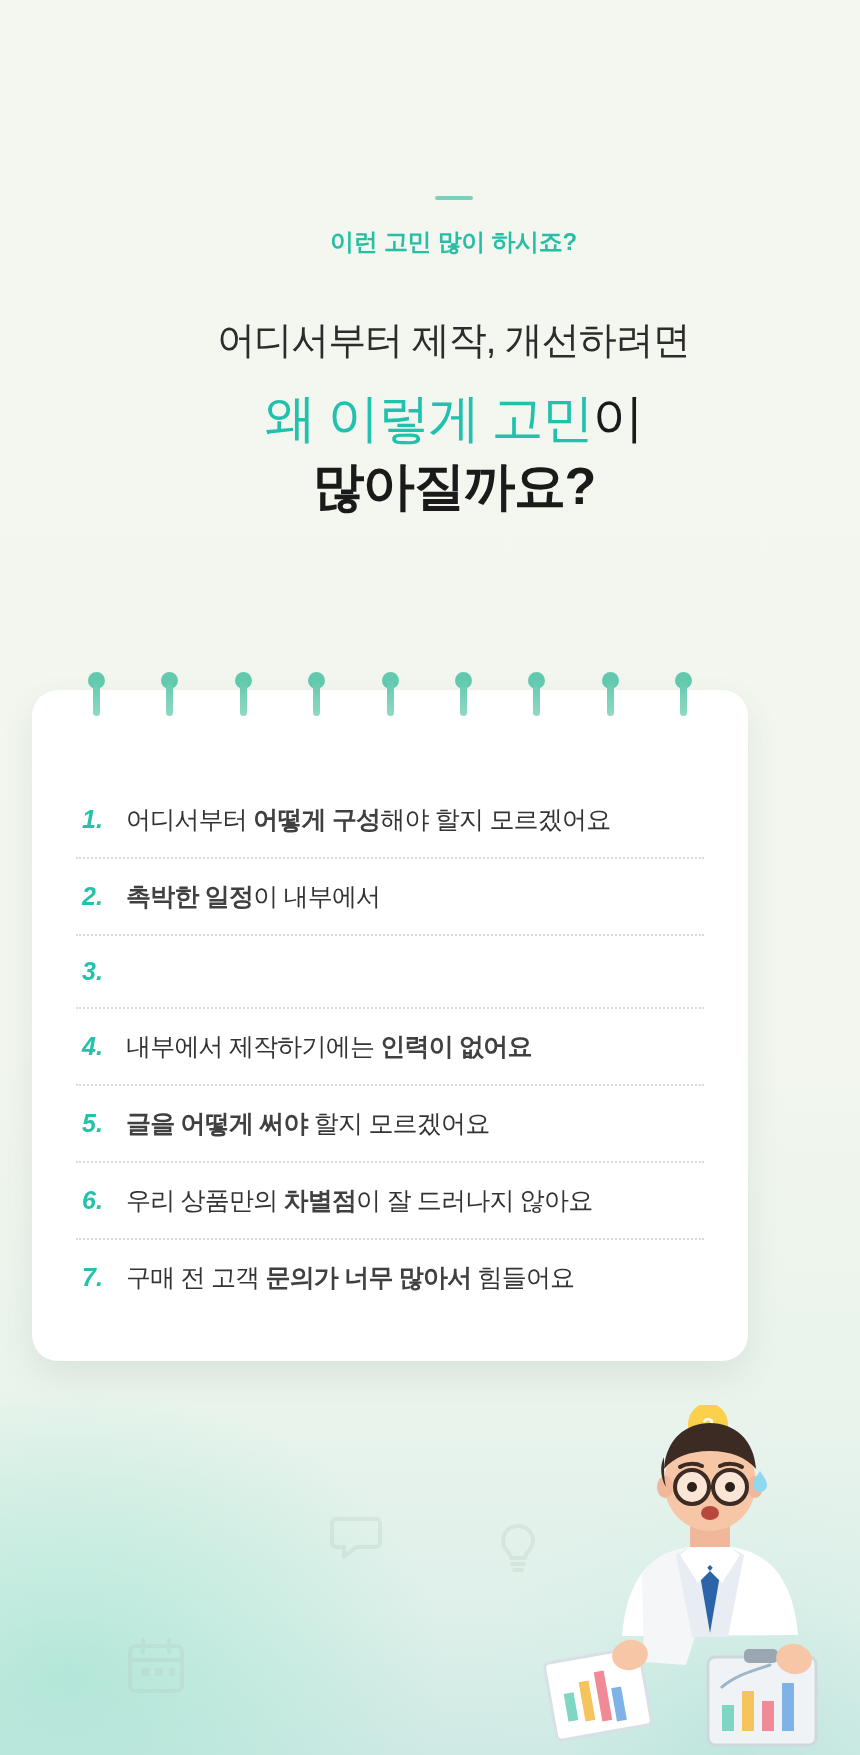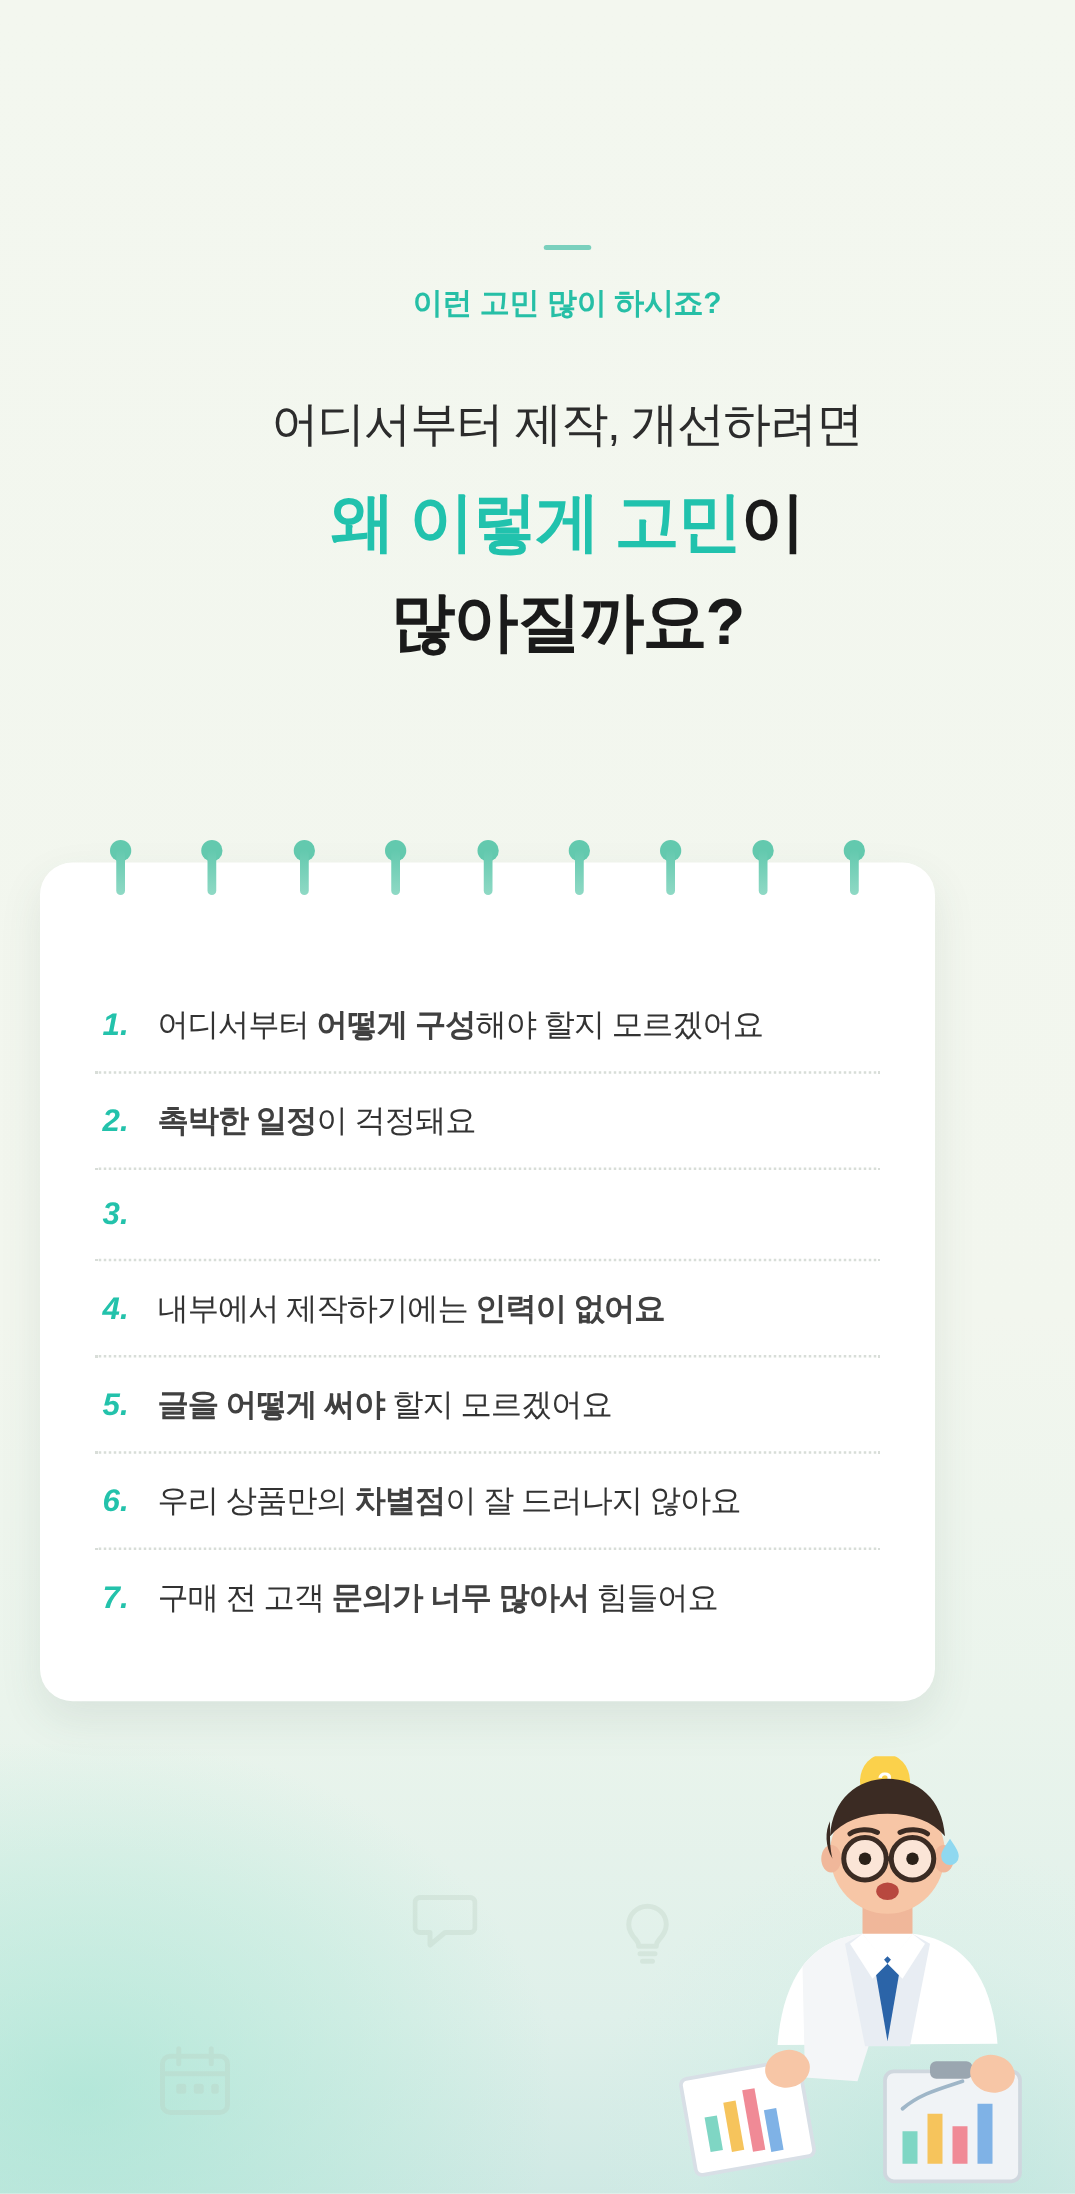"왜 이렇게 고민이" .headline .l2 { font-weight: 700 -> 400 }
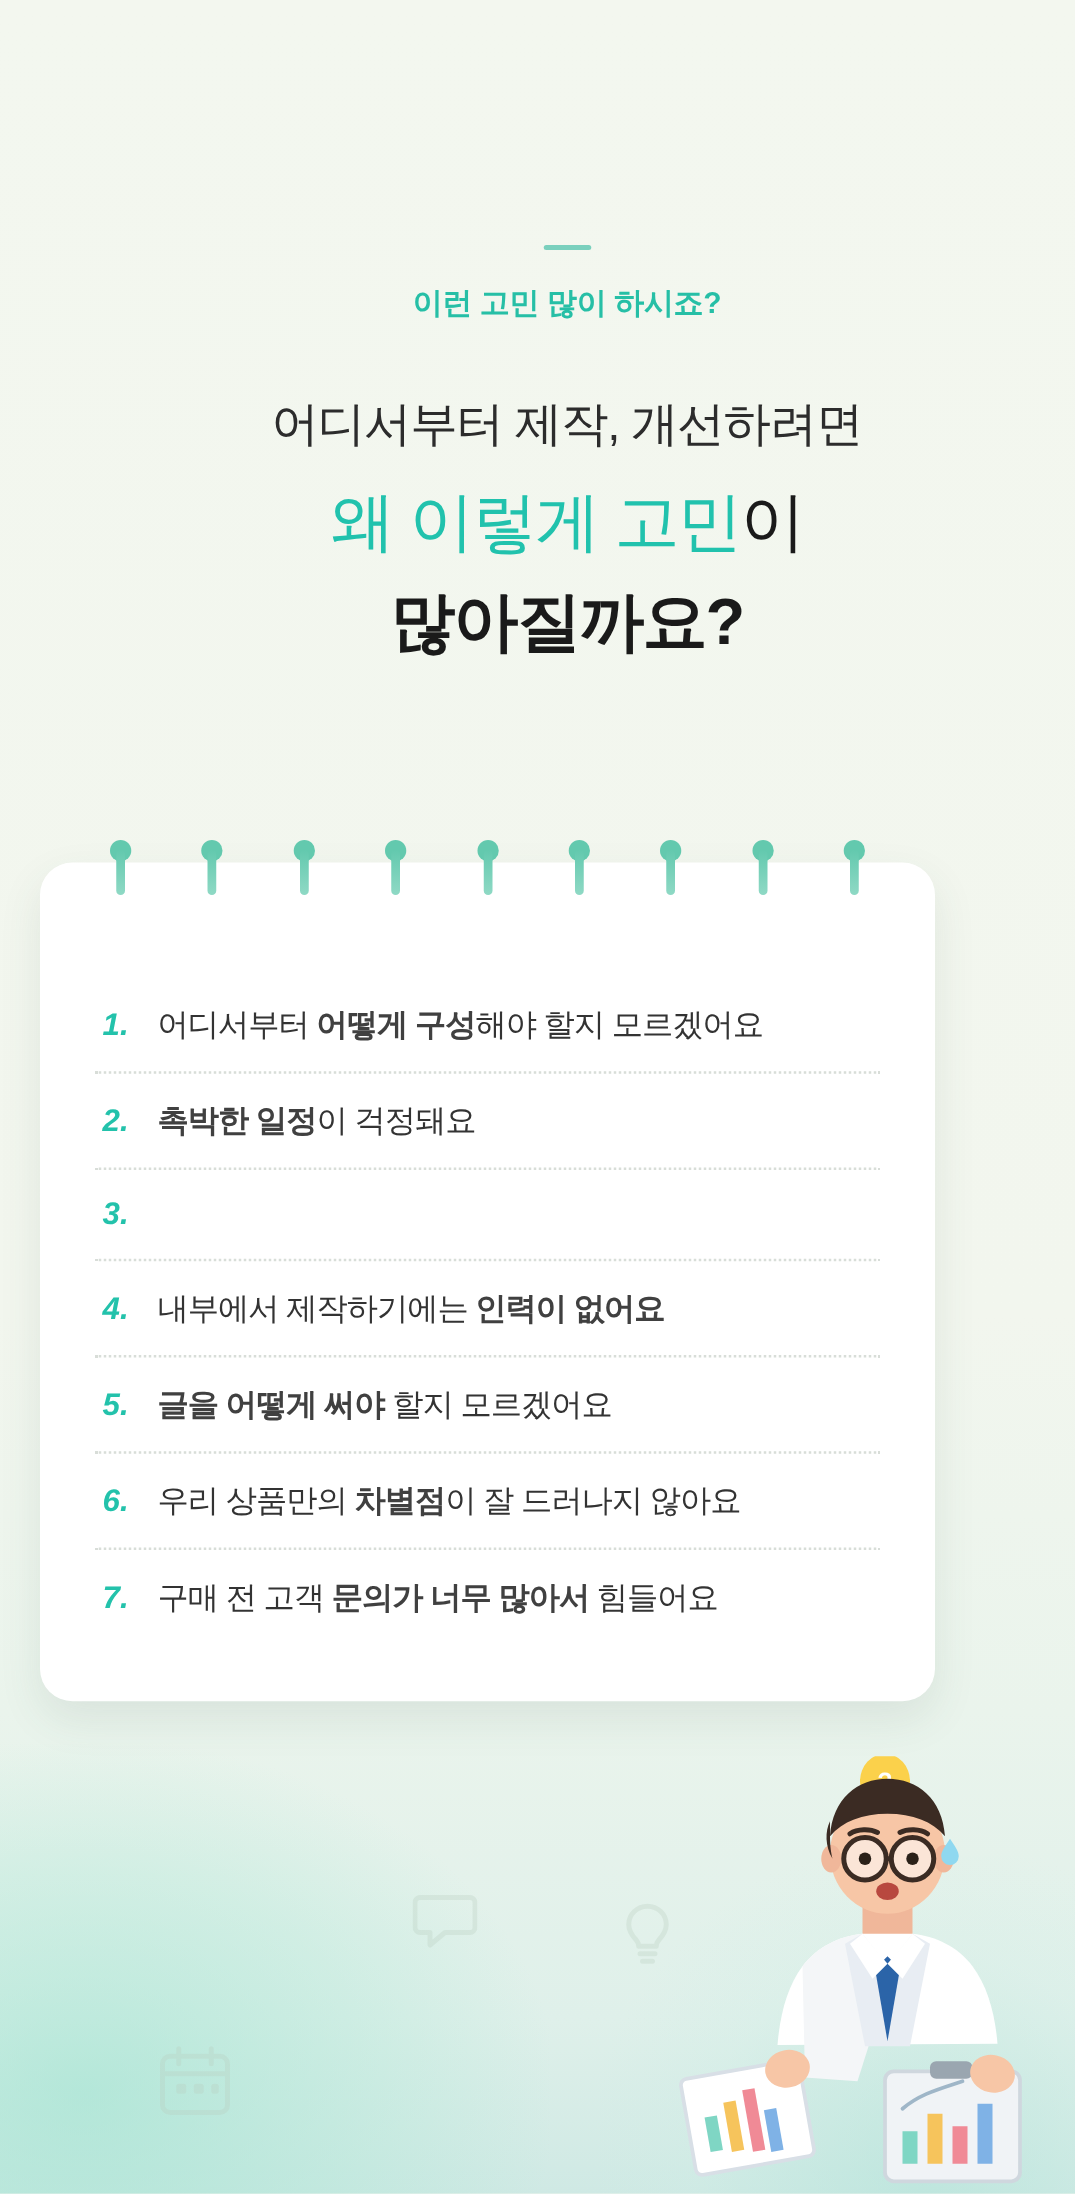"많아질까요?" .headline .l3 { margin-top: 12px -> none }
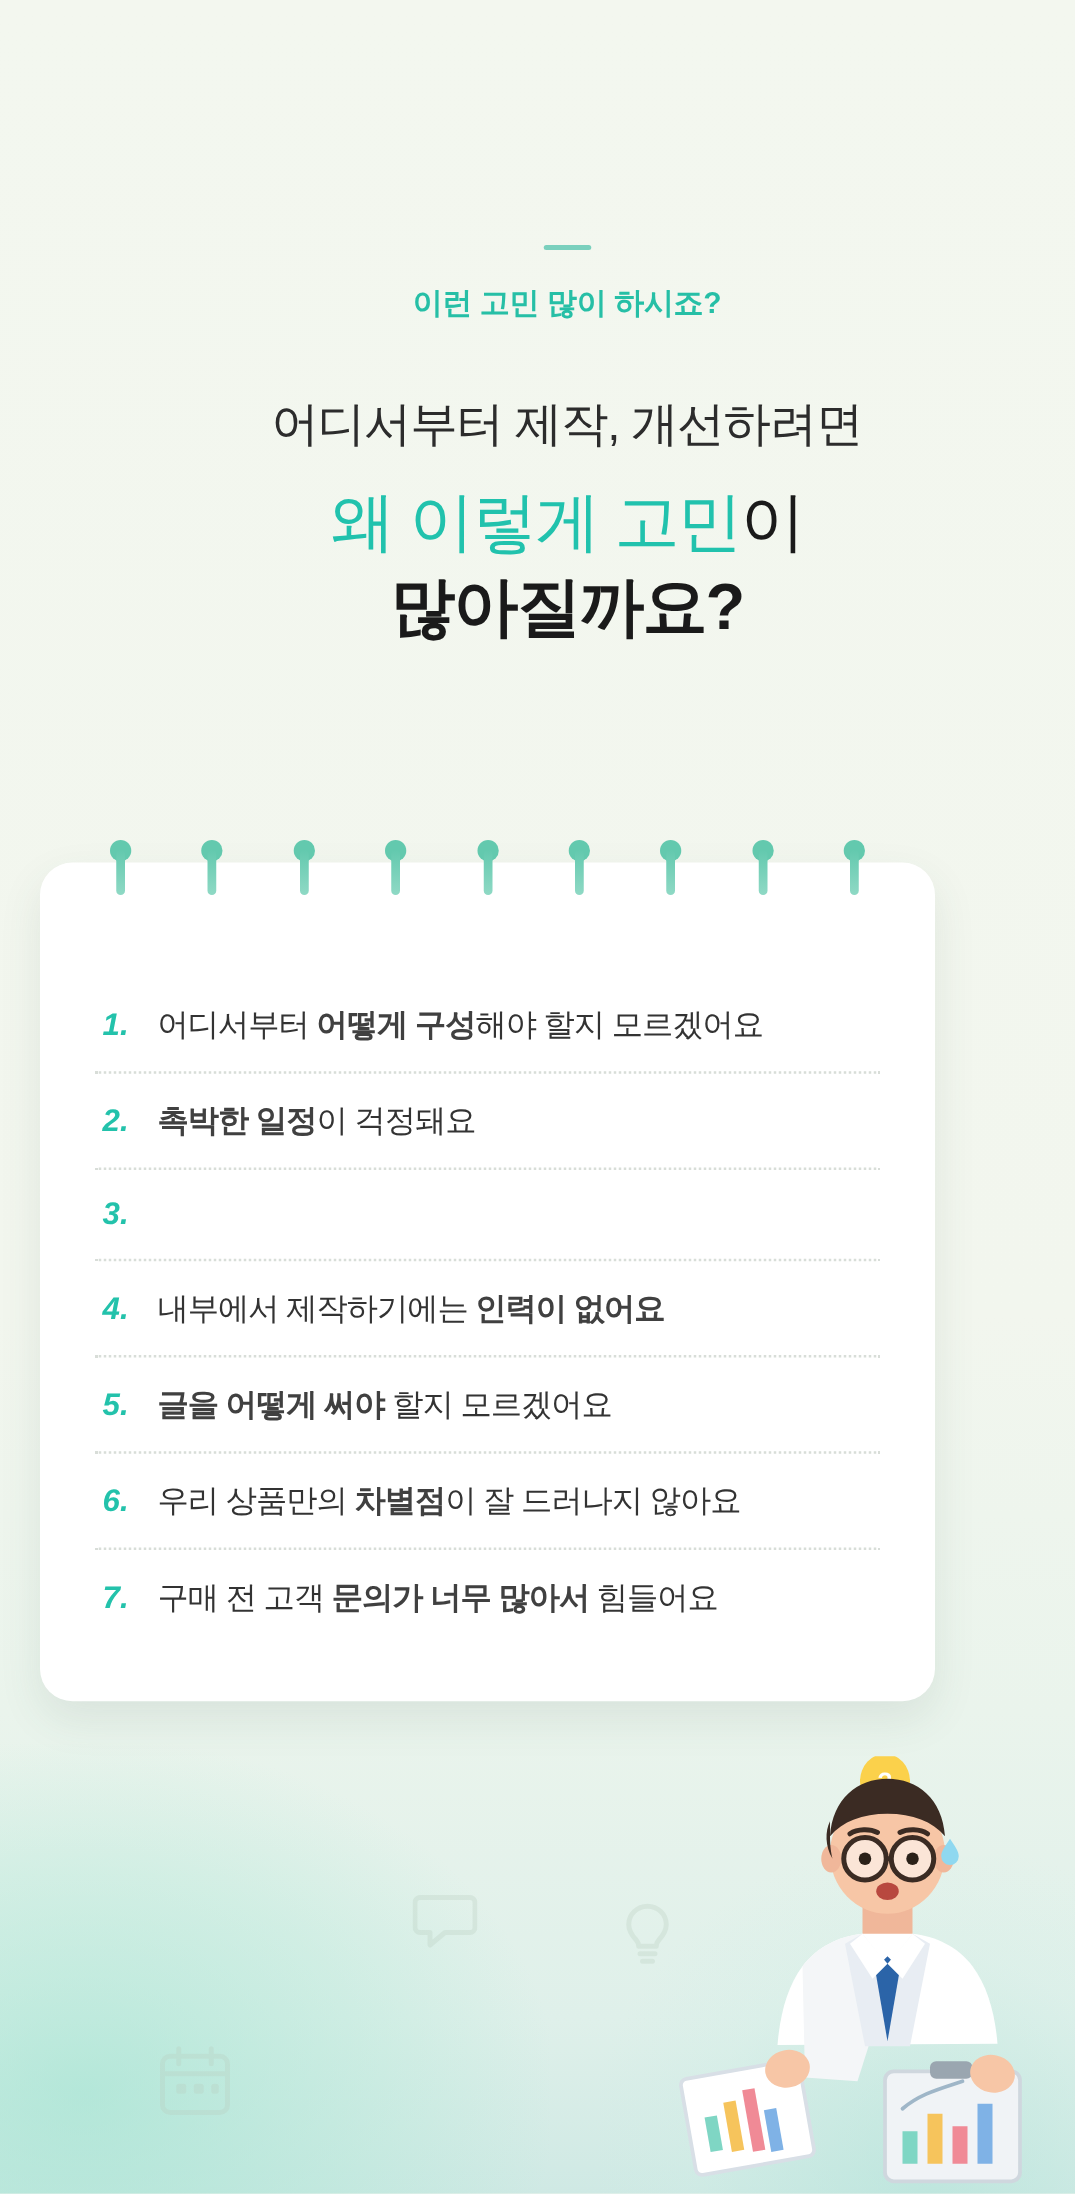"이 걱정돼요" span { text: 걱정돼요 -> 내부에서 }
